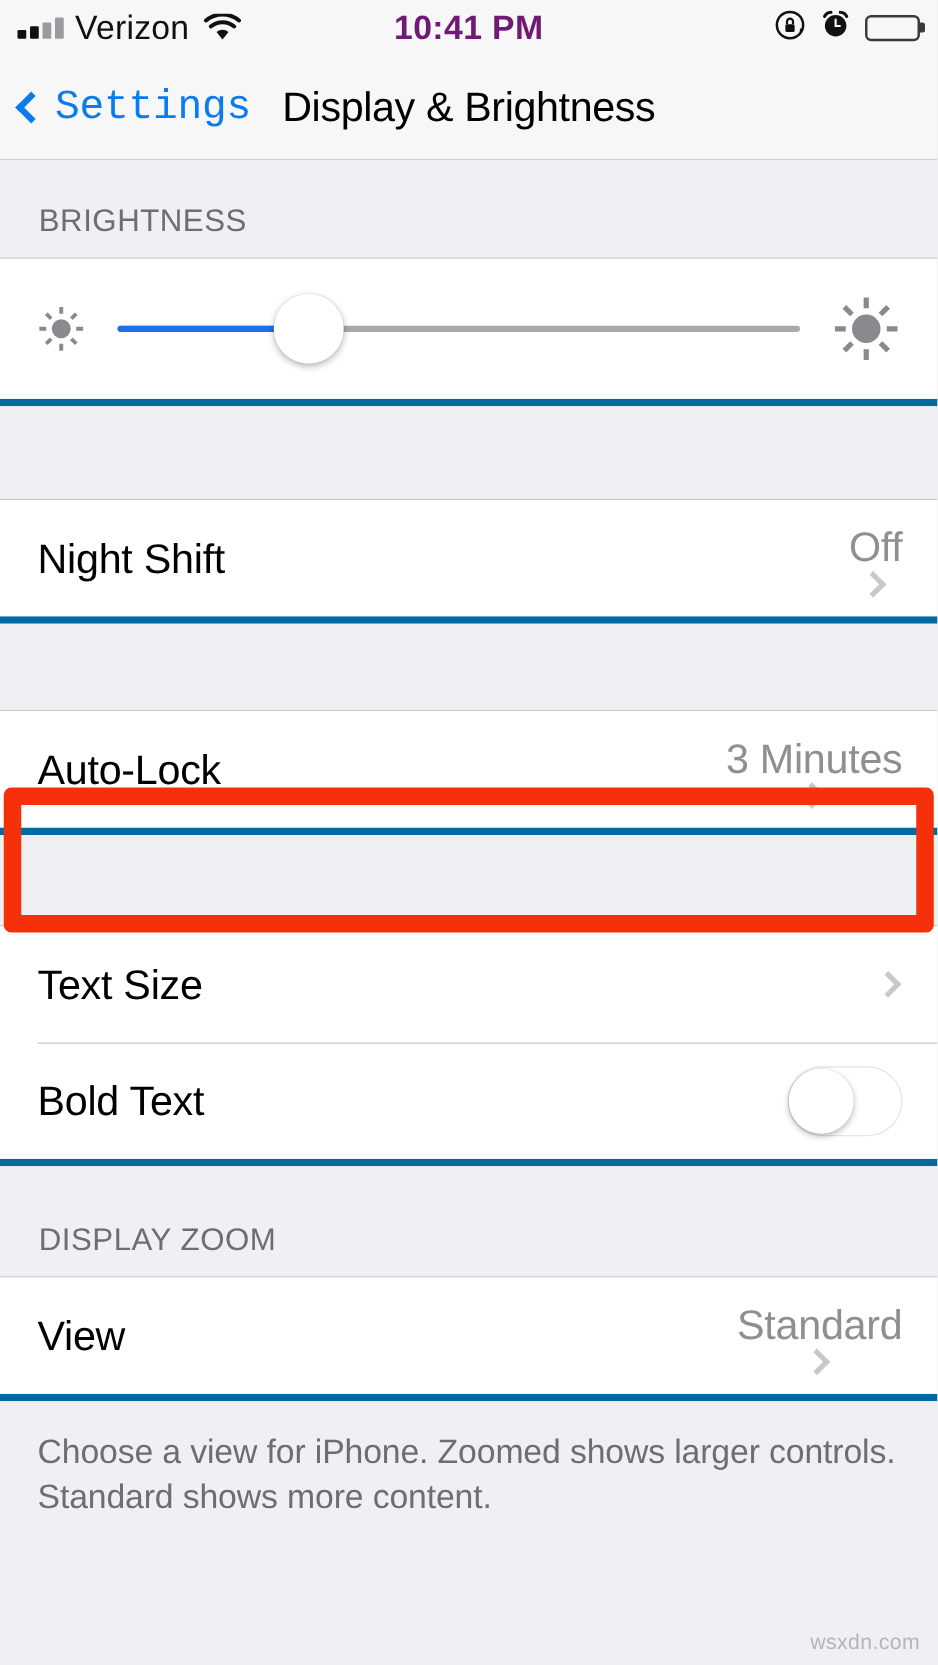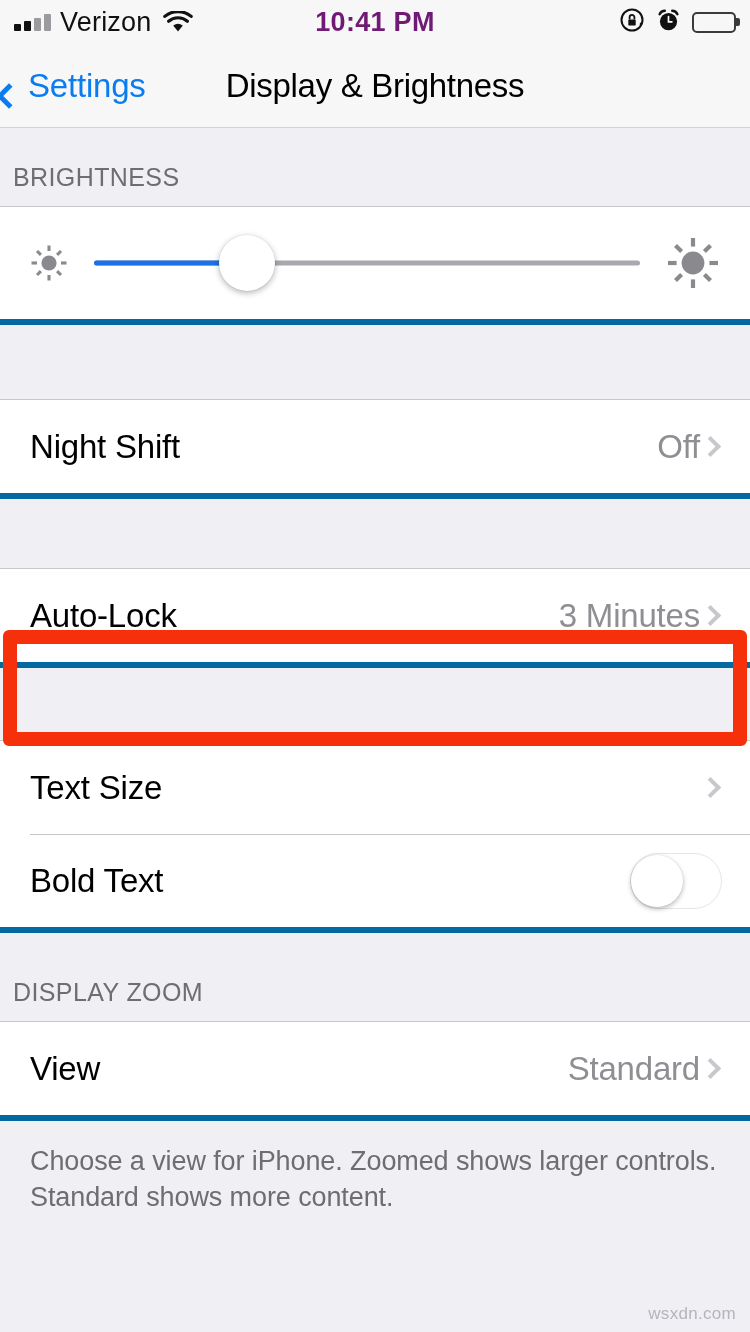"Settings" .back { align-items: flex-end -> center; font-family: none -> Liberation Mono, monospace; padding-left: none -> 16px }
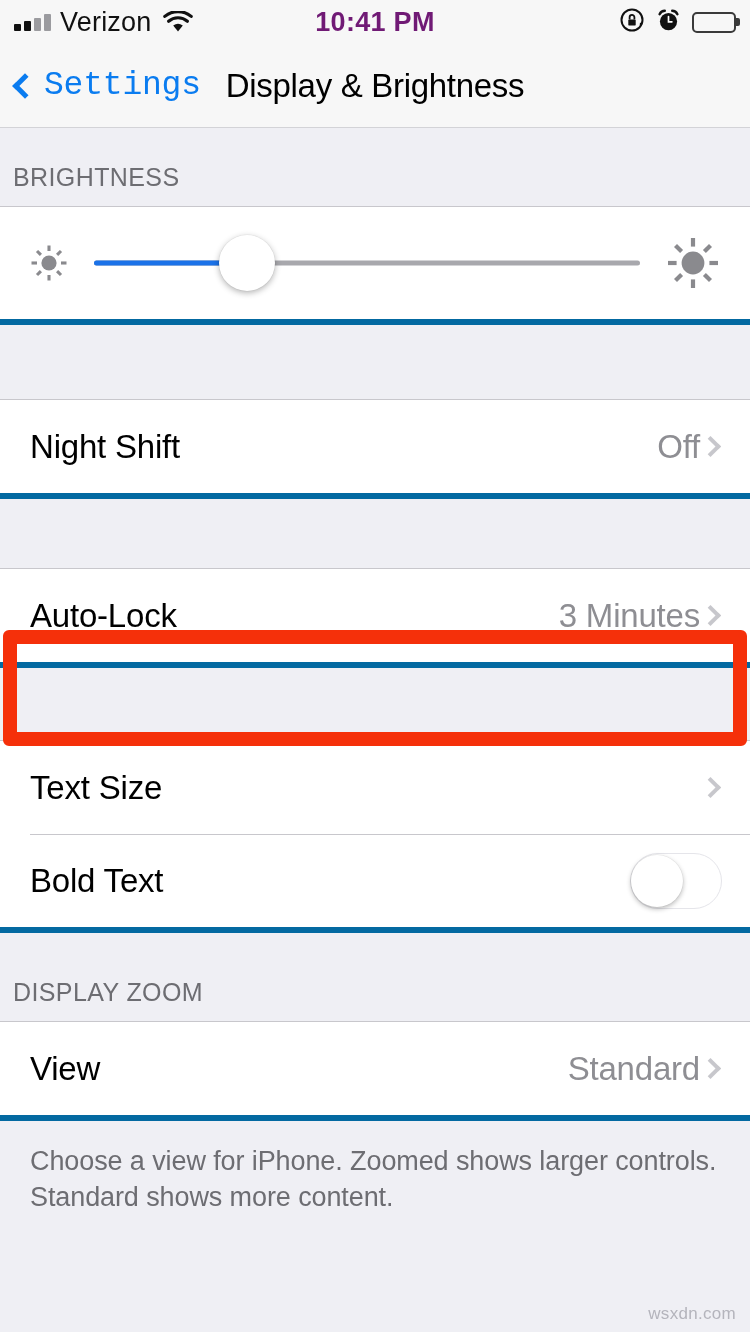"BRIGHTNESS" .sect-header { padding: 0 0 14px 13px -> 0 0 14px 31px }
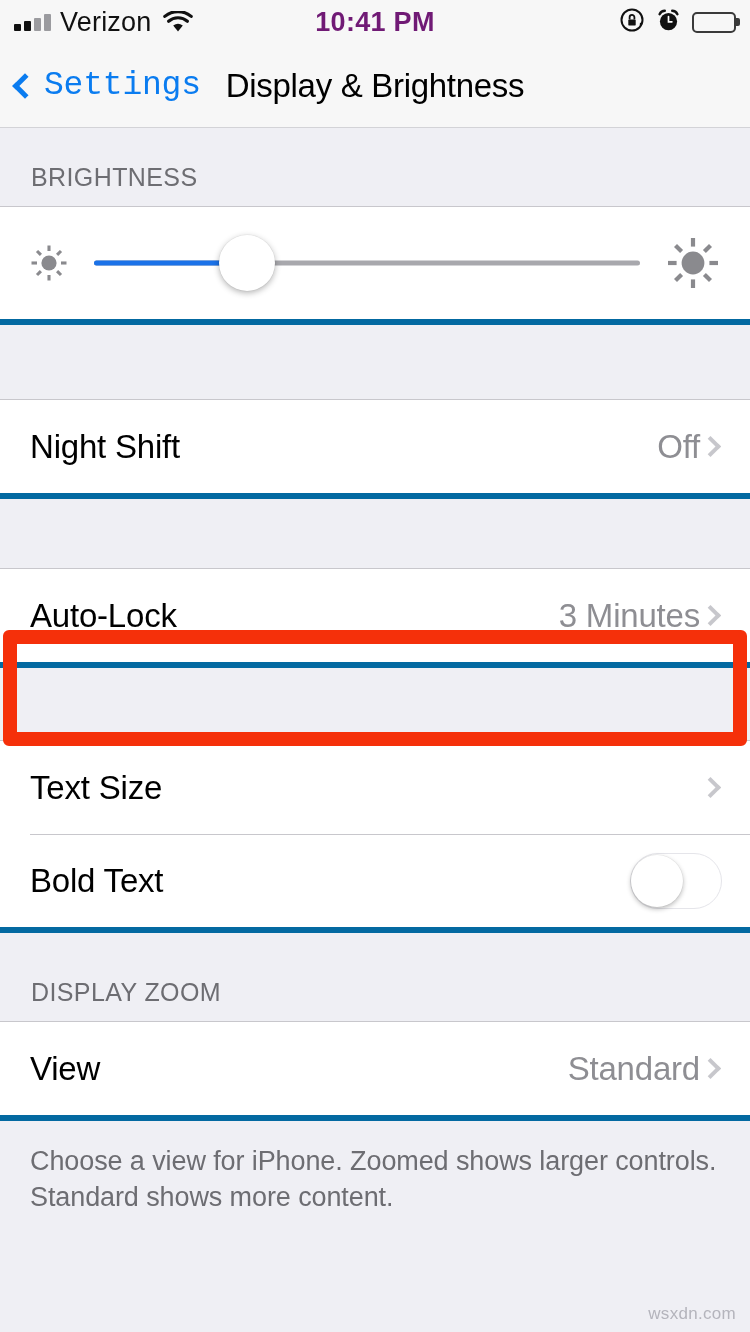"Off" .row-right { flex-direction: none -> column }
